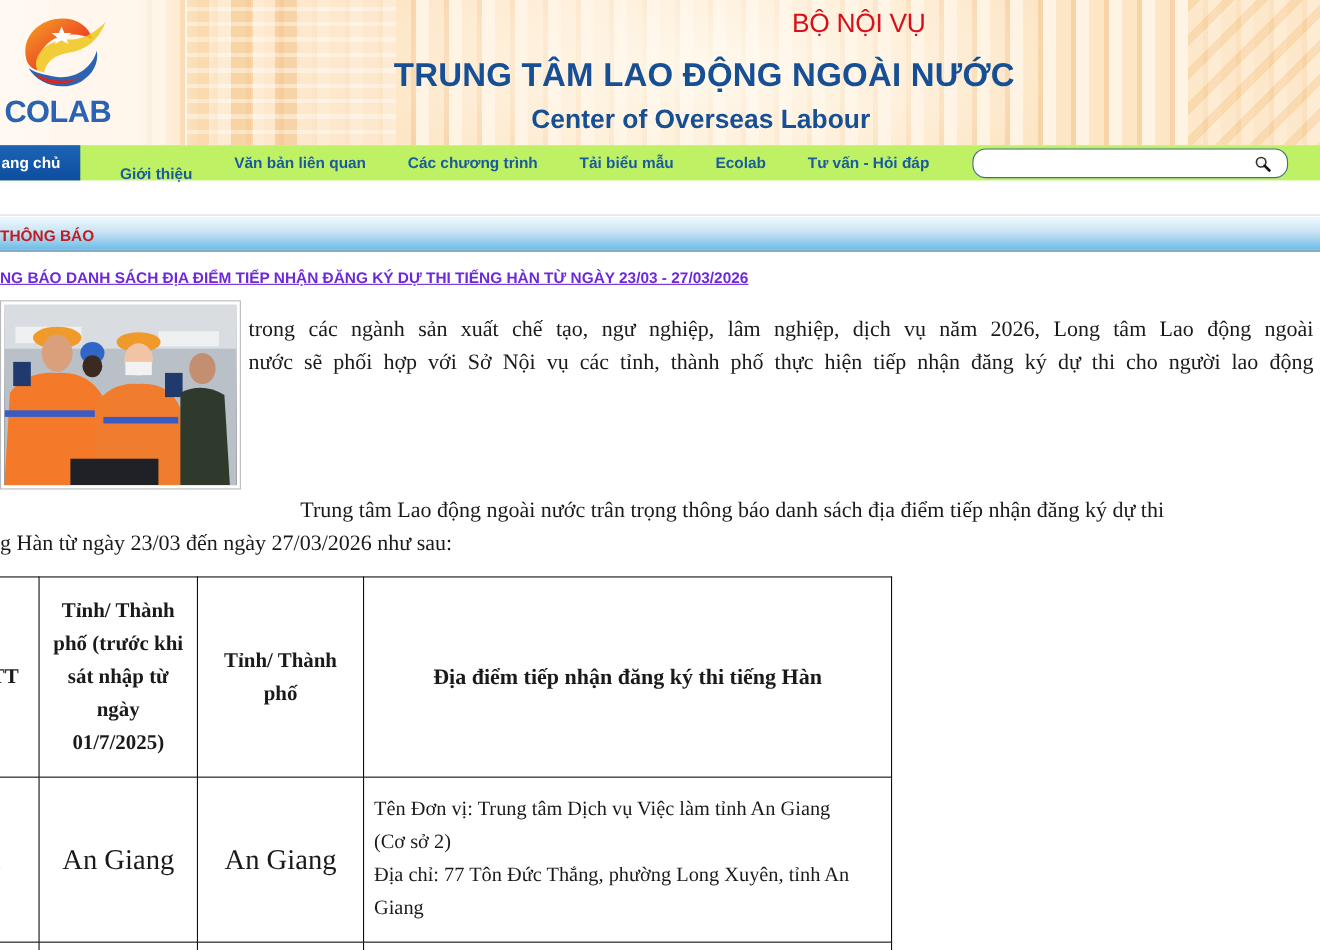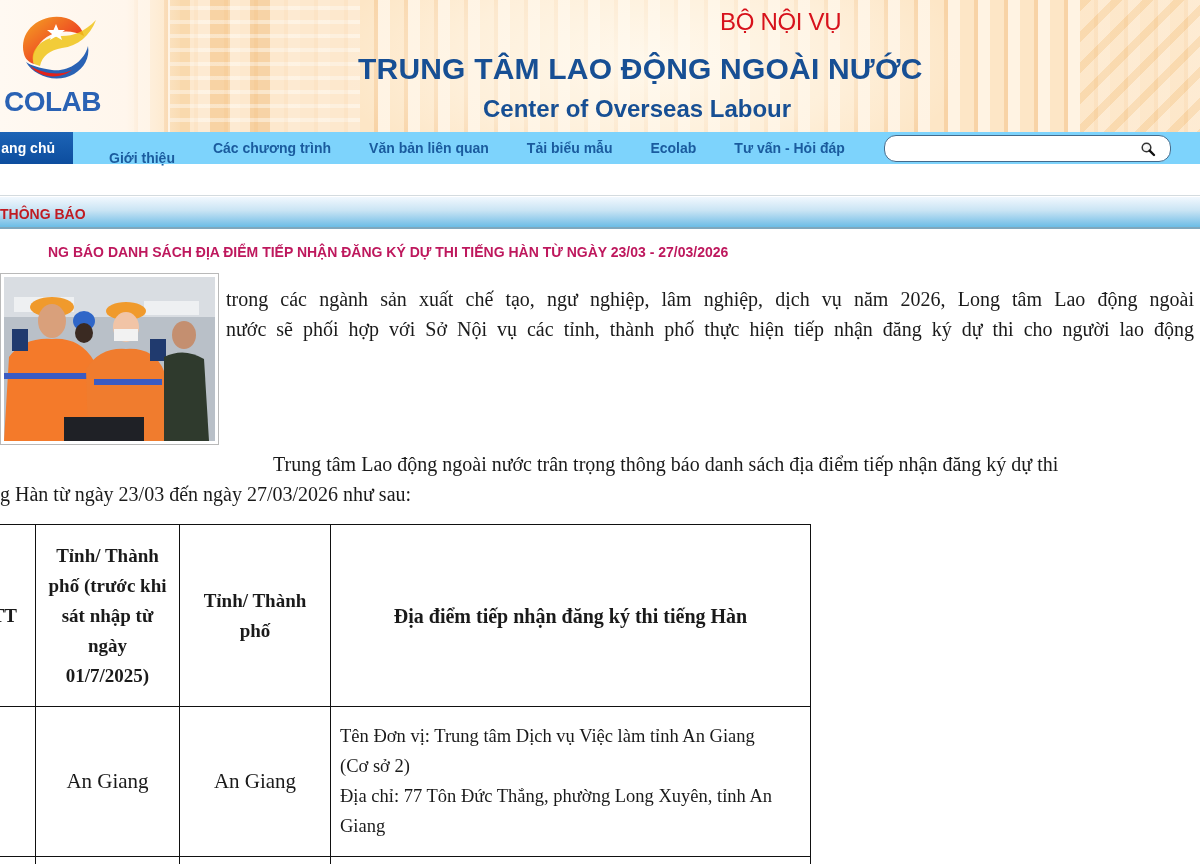"ang chủ" .nav { background: #7dd3fc -> #bef264 }
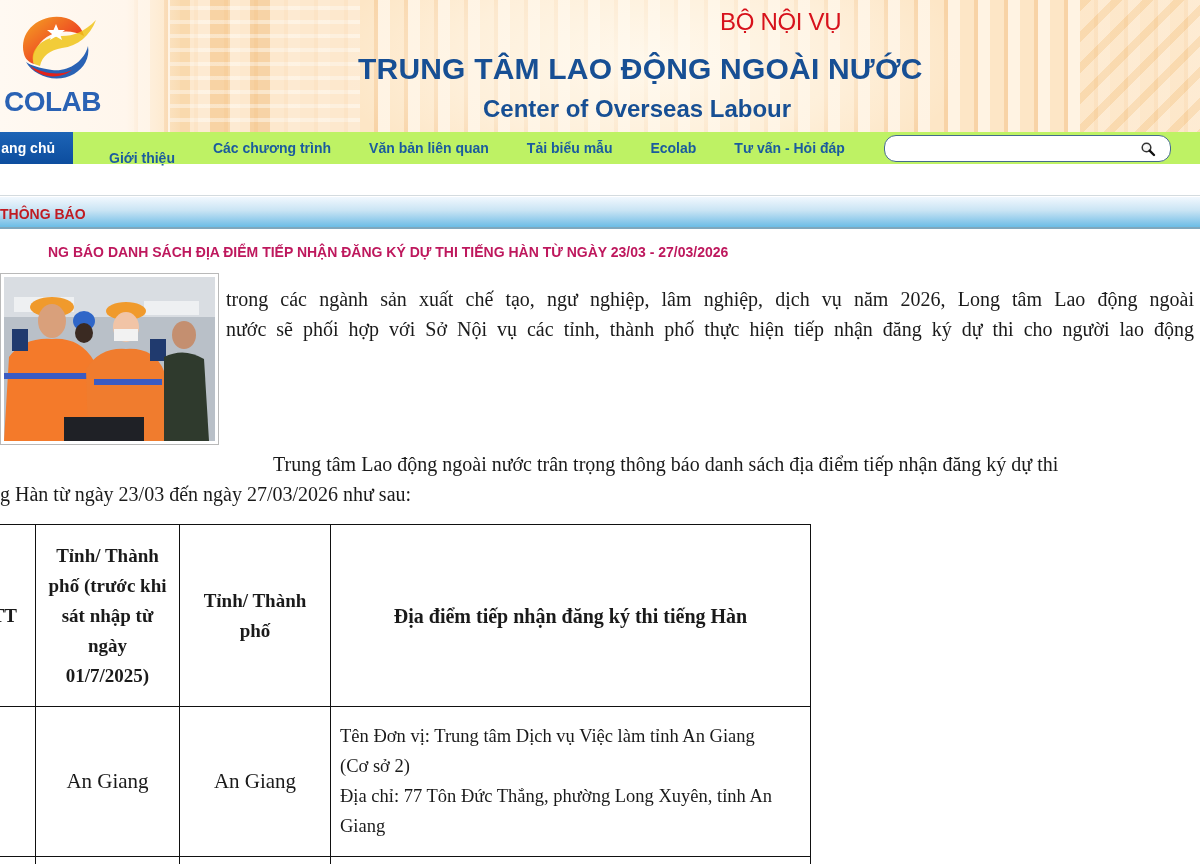"Các chương trình" a.nav-item { order: before "Văn bản liên quan" -> after "Văn bản liên quan" }
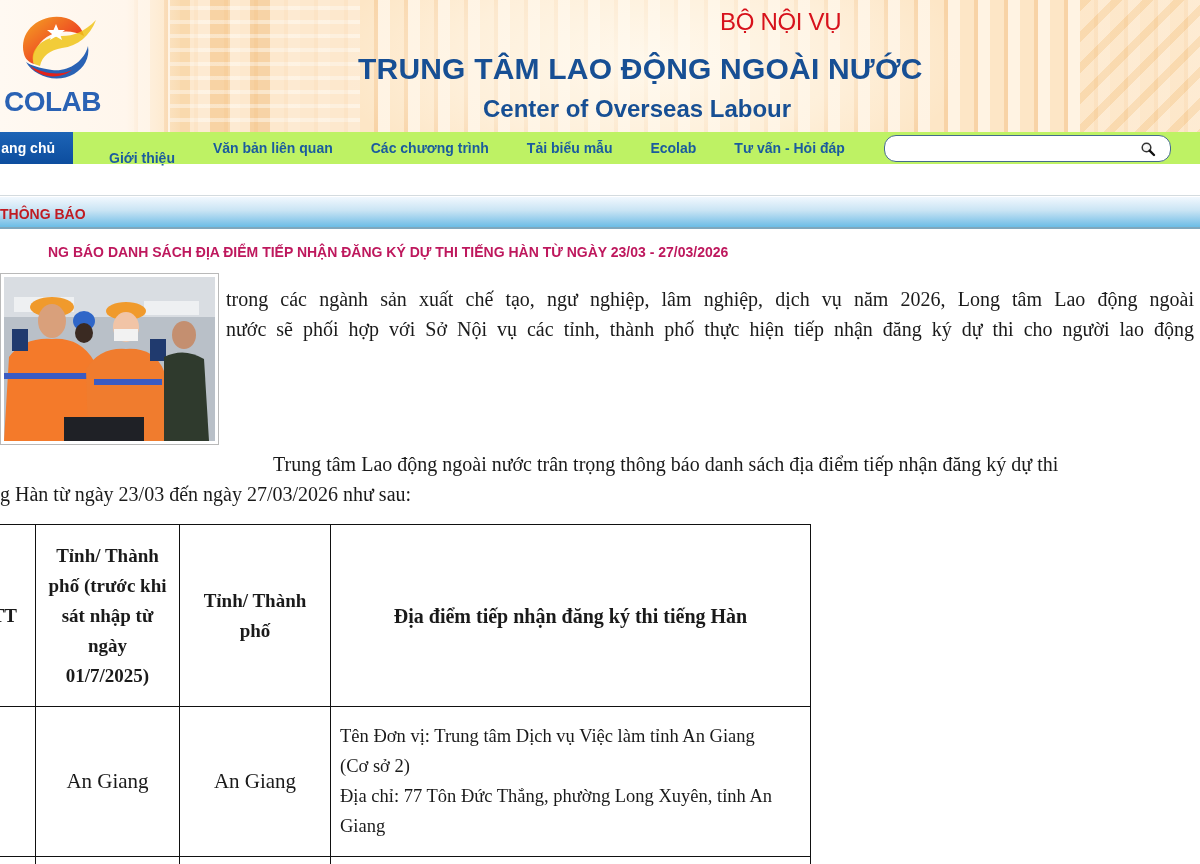"NG BÁO DANH SÁCH ĐỊA" .article-title { color: #be185d -> #6d28d9; padding-left: 48px -> none; text-decoration: none -> underline }
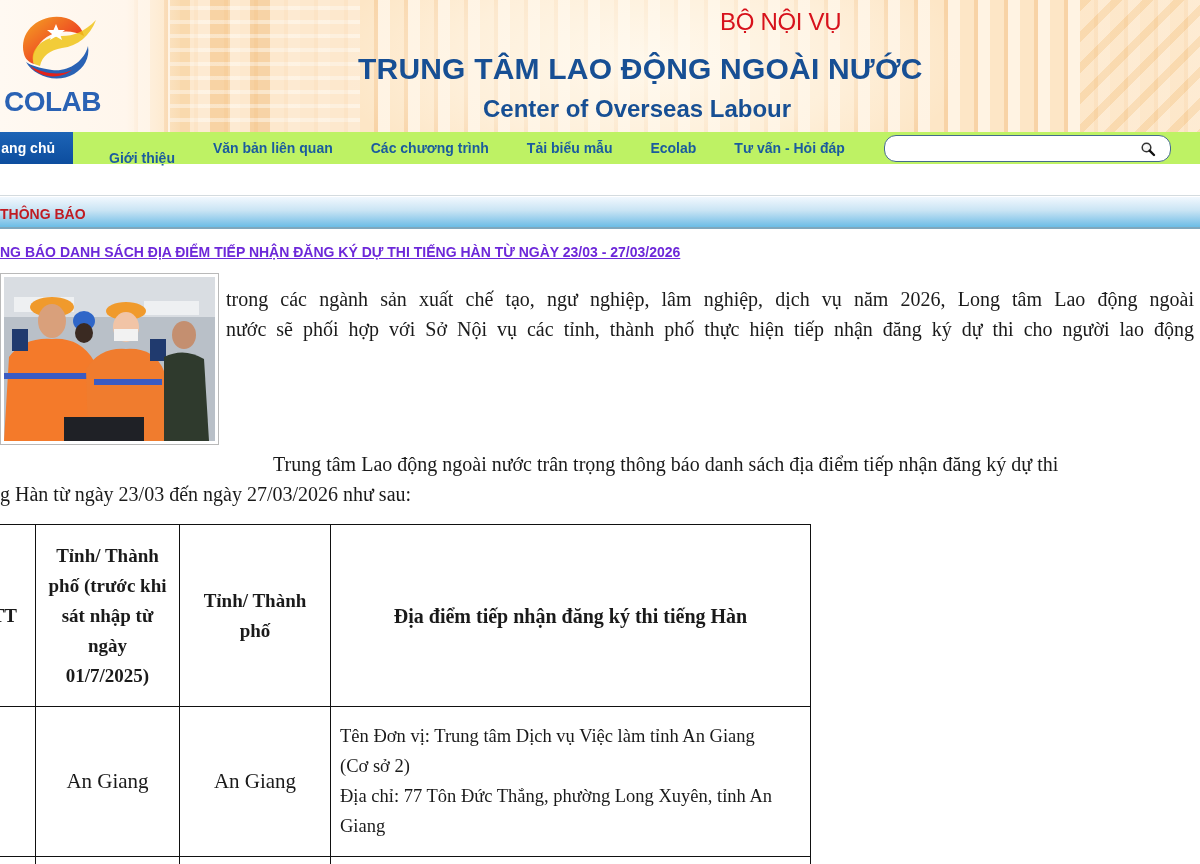"An Giang" .tbl td { font-size: 21px -> 26px }
